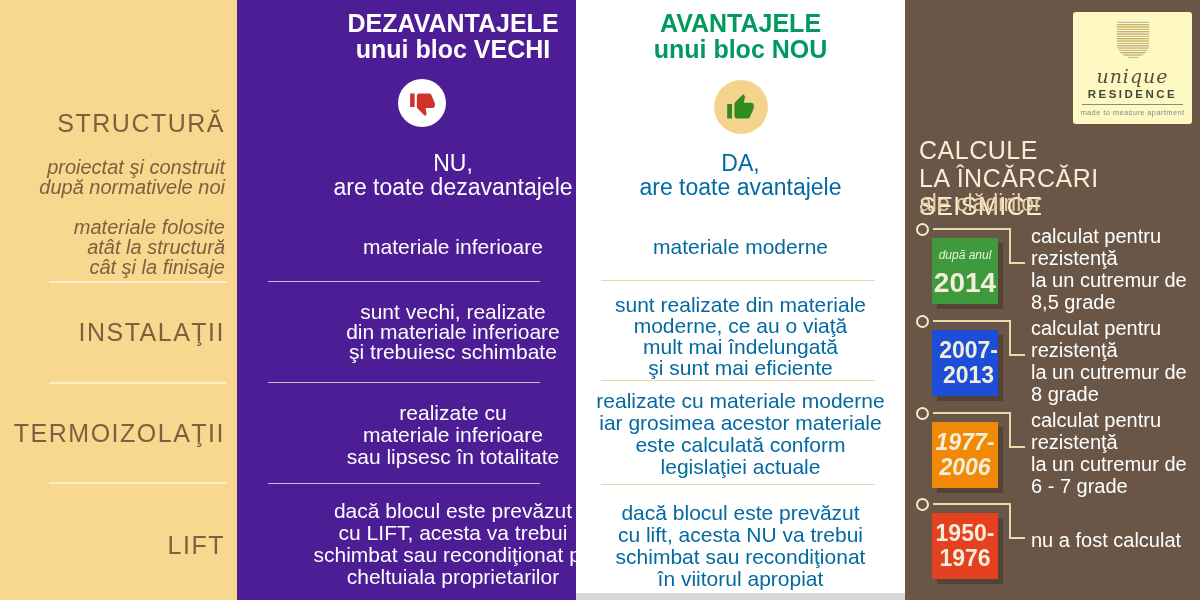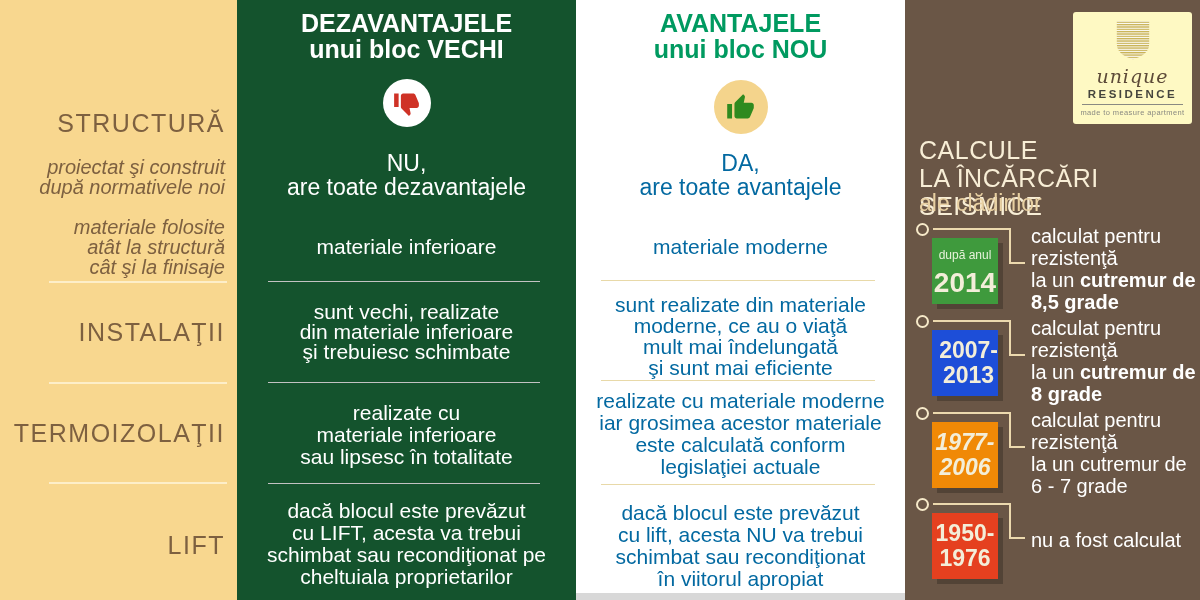"DEZAVANTAJELE" #col-old { background: #14532d -> #4c1d95; padding-left: none -> 31px }
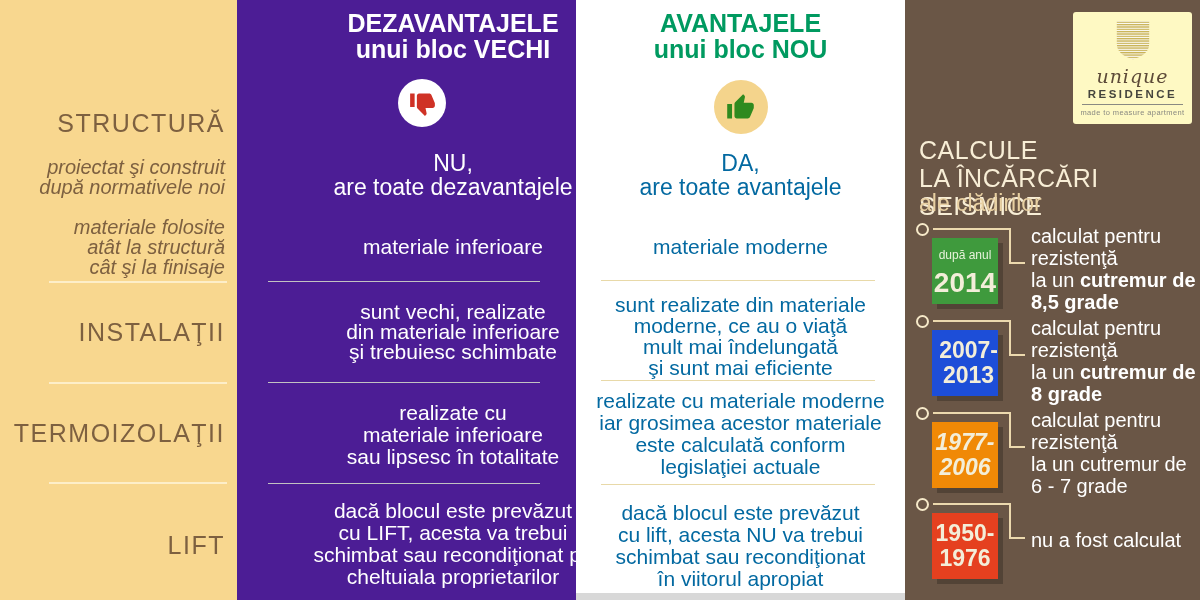"după anul" .year-tag { font-style: none -> italic }
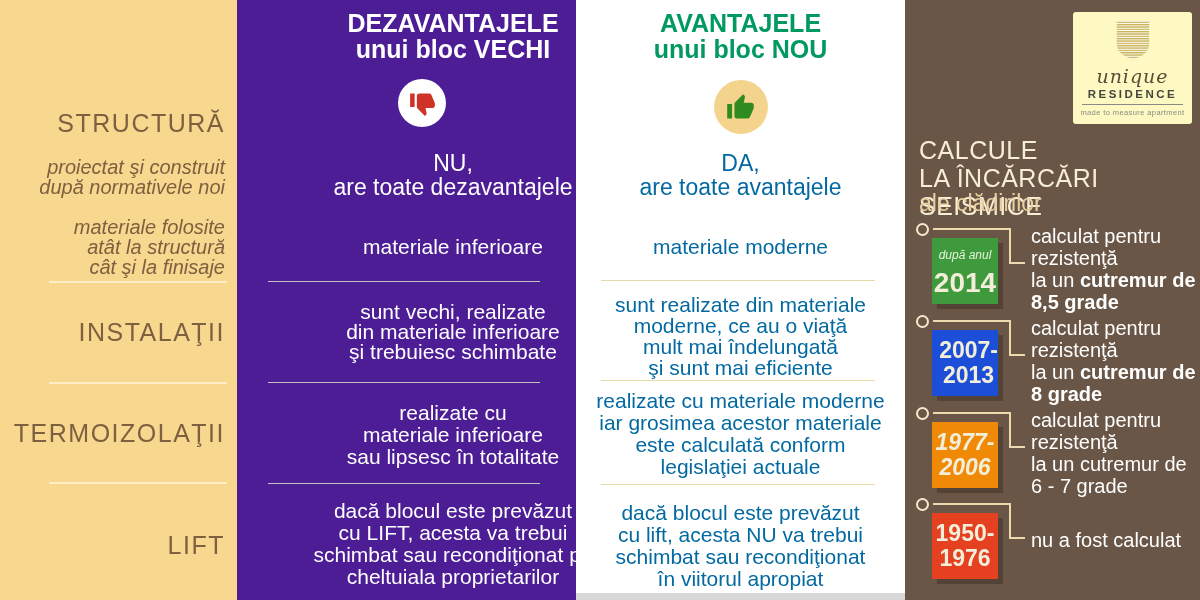"cutremur de" .tl-text .b { font-weight: bold -> normal }
